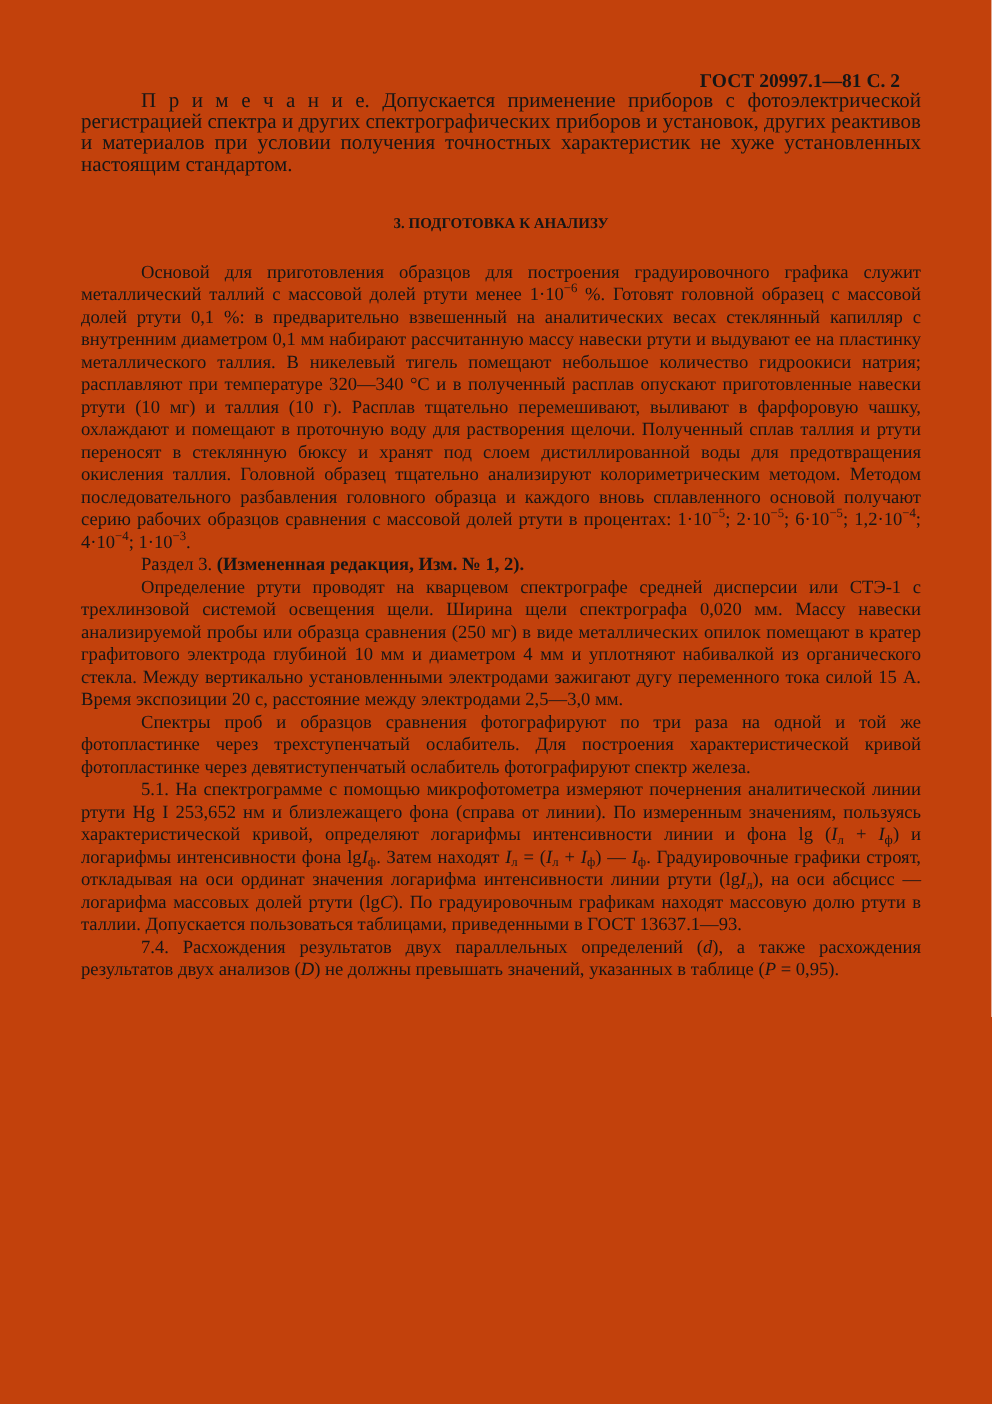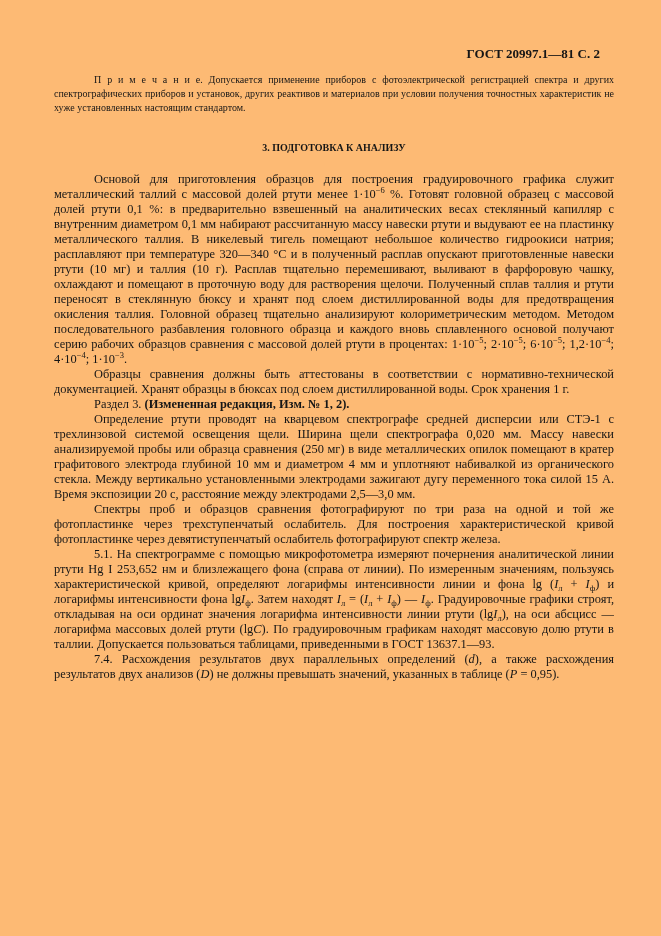"ГОСТ 20997.1—81 С. 2" .page { background: #fdba74 -> #c2410c }
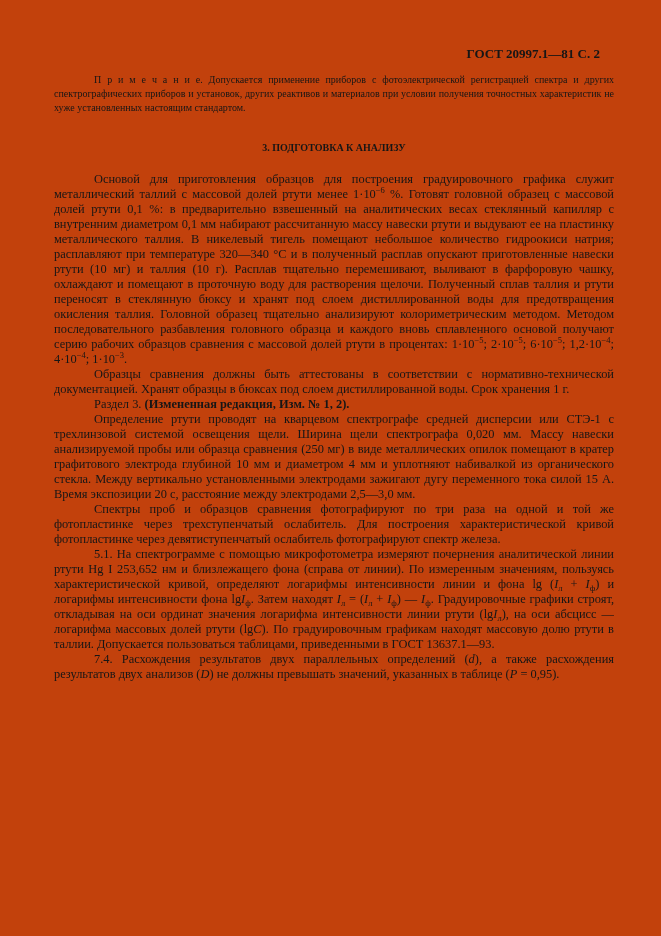"П р и м е" .note { font-size: 10px -> 14px; margin-top: 12px -> none }
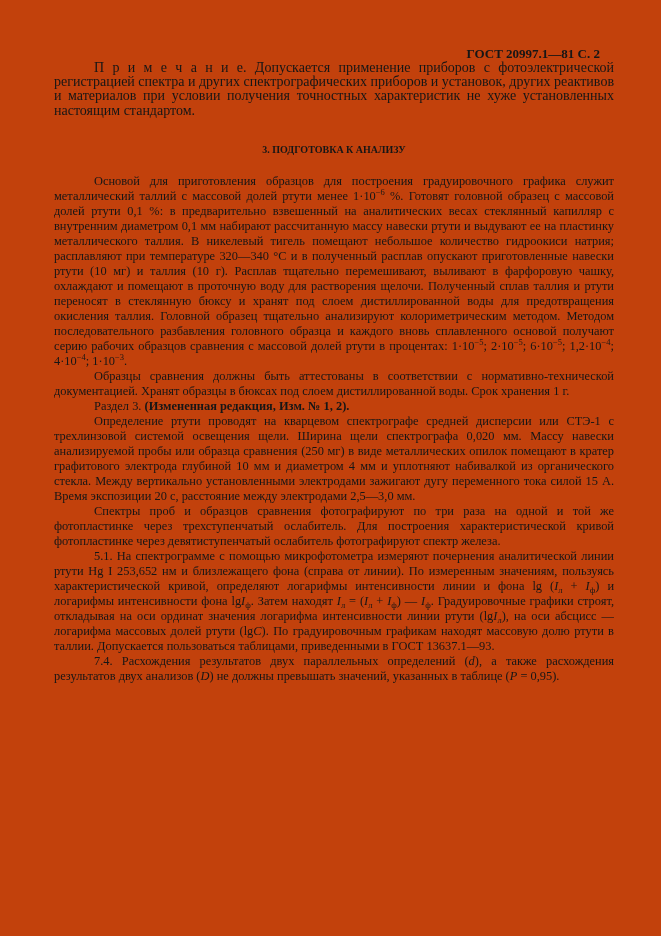"Образцы сравнения должны быть" p { html: <p><span>Образцы сравнения должны быть аттестованы в соответствии с нормативно-технической документацией. Хранят образцы в бюксах под слоем дистиллированной воды. Срок хранения 1 г.</span></p> -> none }
